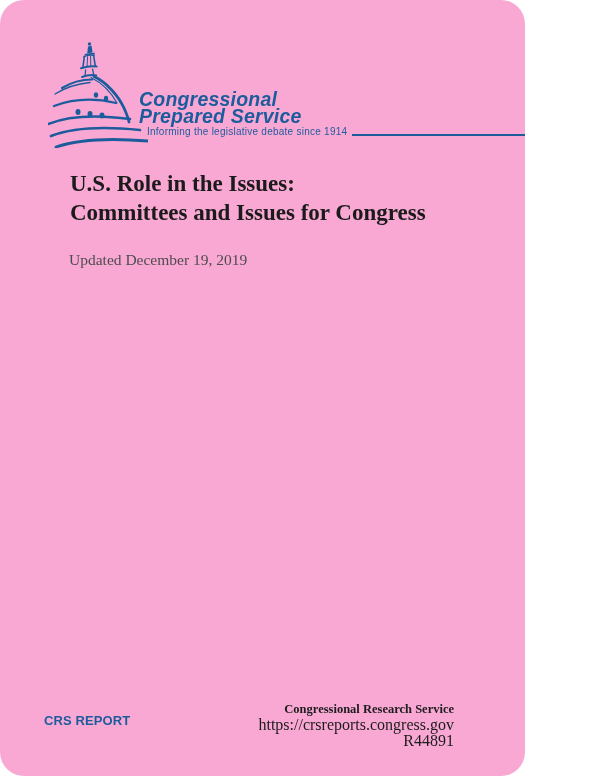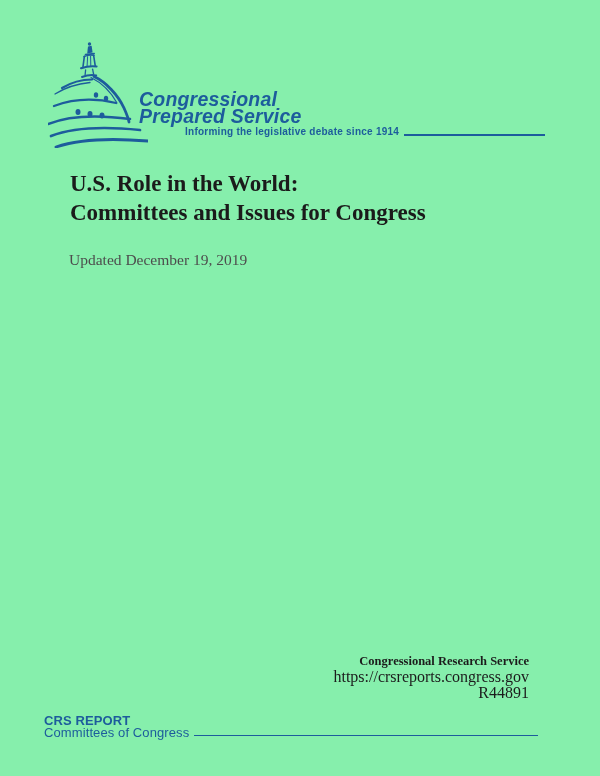"Congressional" .page { background: #86efac -> #f9a8d4; border-radius: none -> 24px; width: 600px -> 525px }
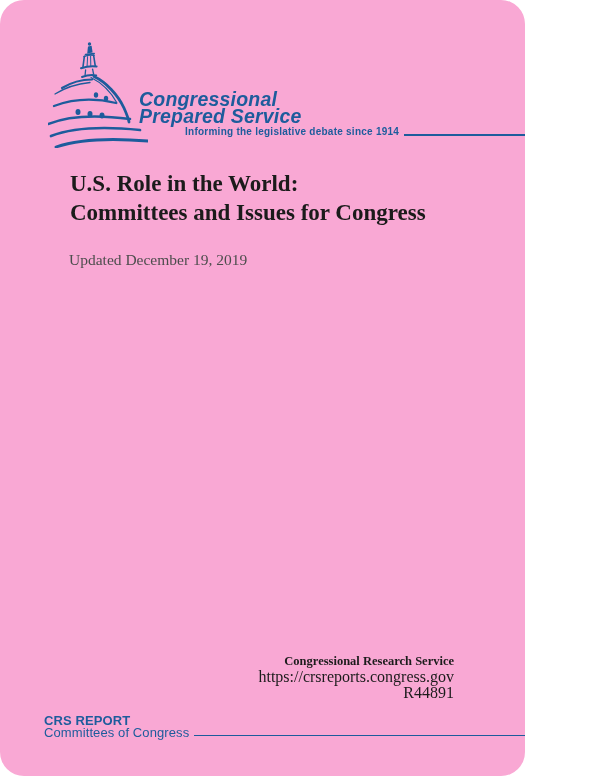"Informing the legislative debate since" .tagline { font-weight: bold -> normal; margin-left: 38px -> none }
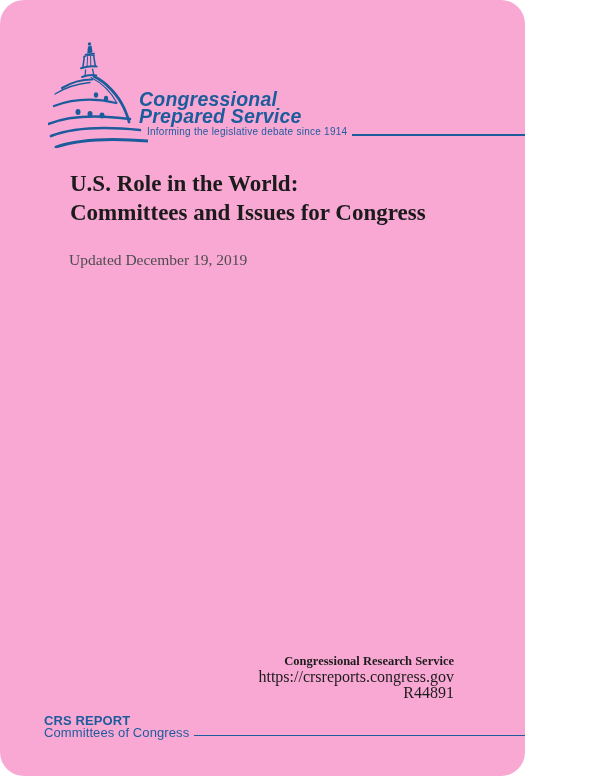"U.S. Role in the World:" span.nowrap { text: World -> Issues }
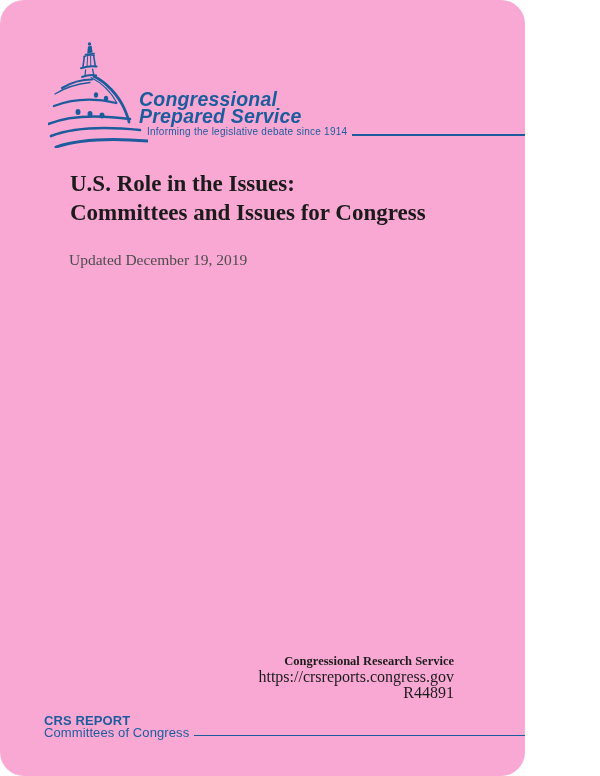"Congressional Research Service" .footer-right .org { margin-top: none -> 48px }
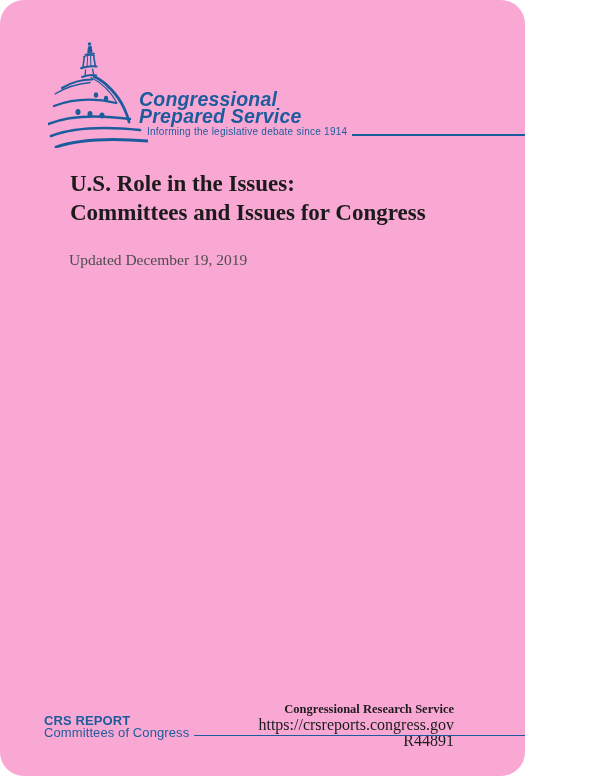"Committees of Congress" div.committees-row { html: <div> <span>Committees of Congress</span> <div></div> </div> -> none }
